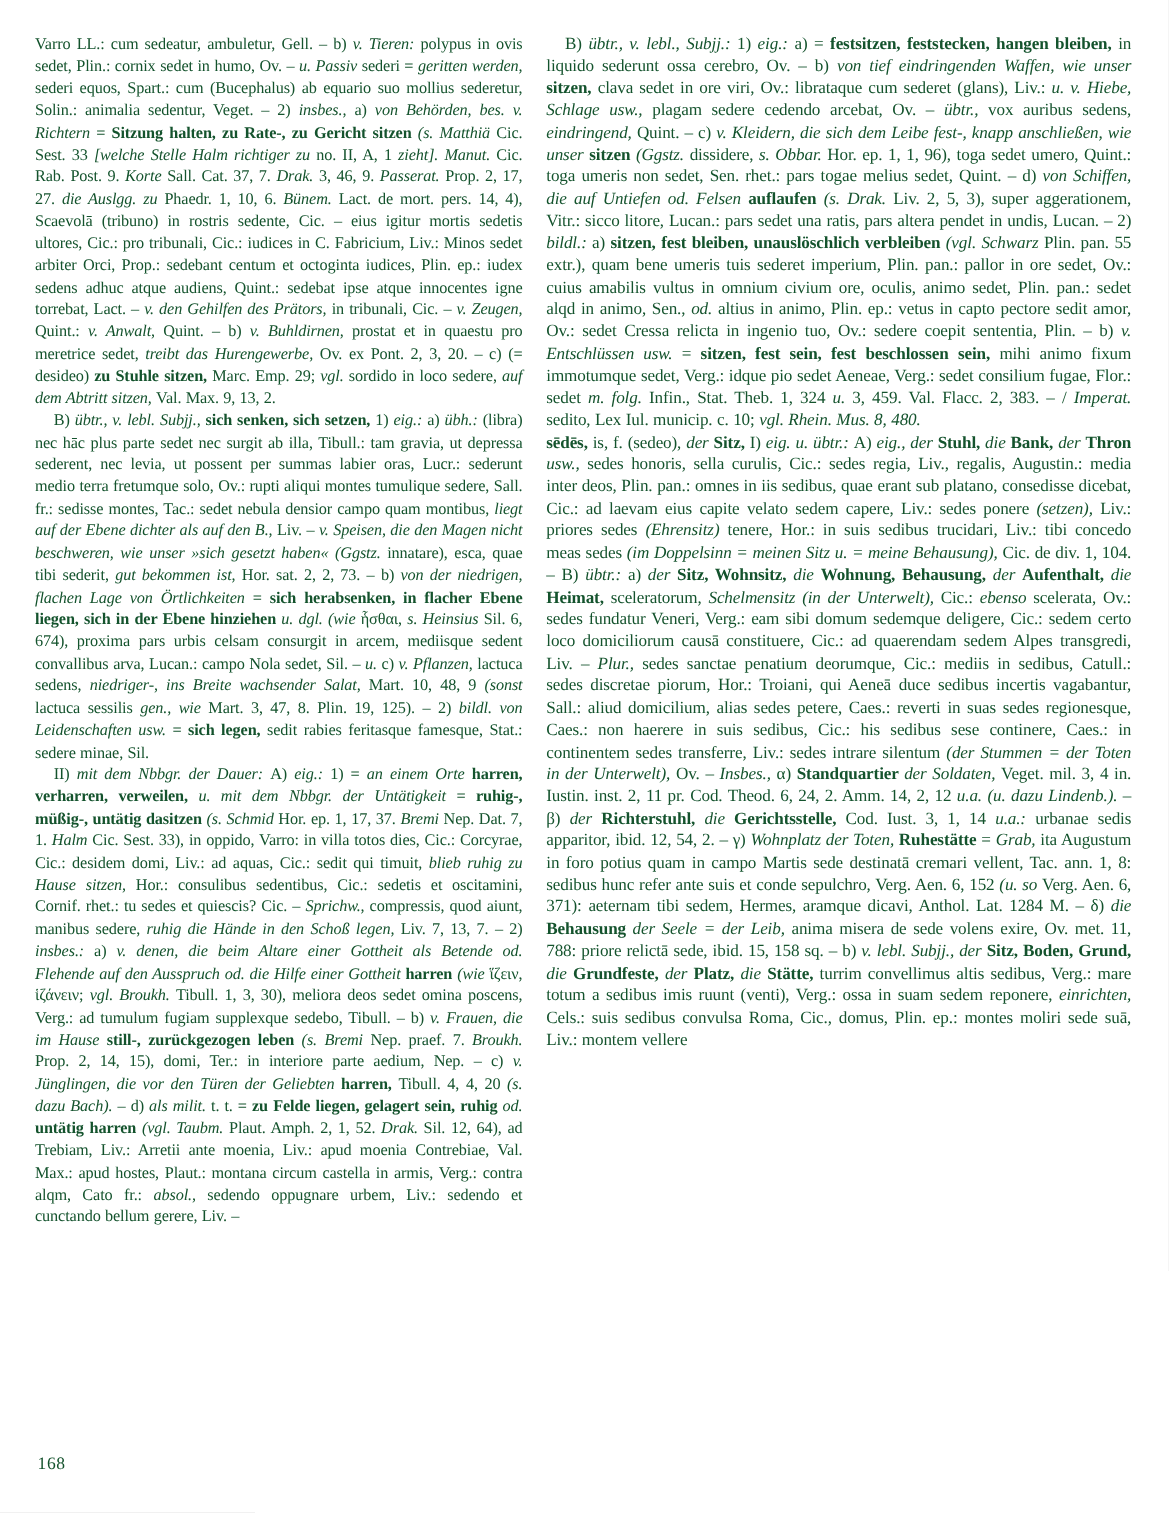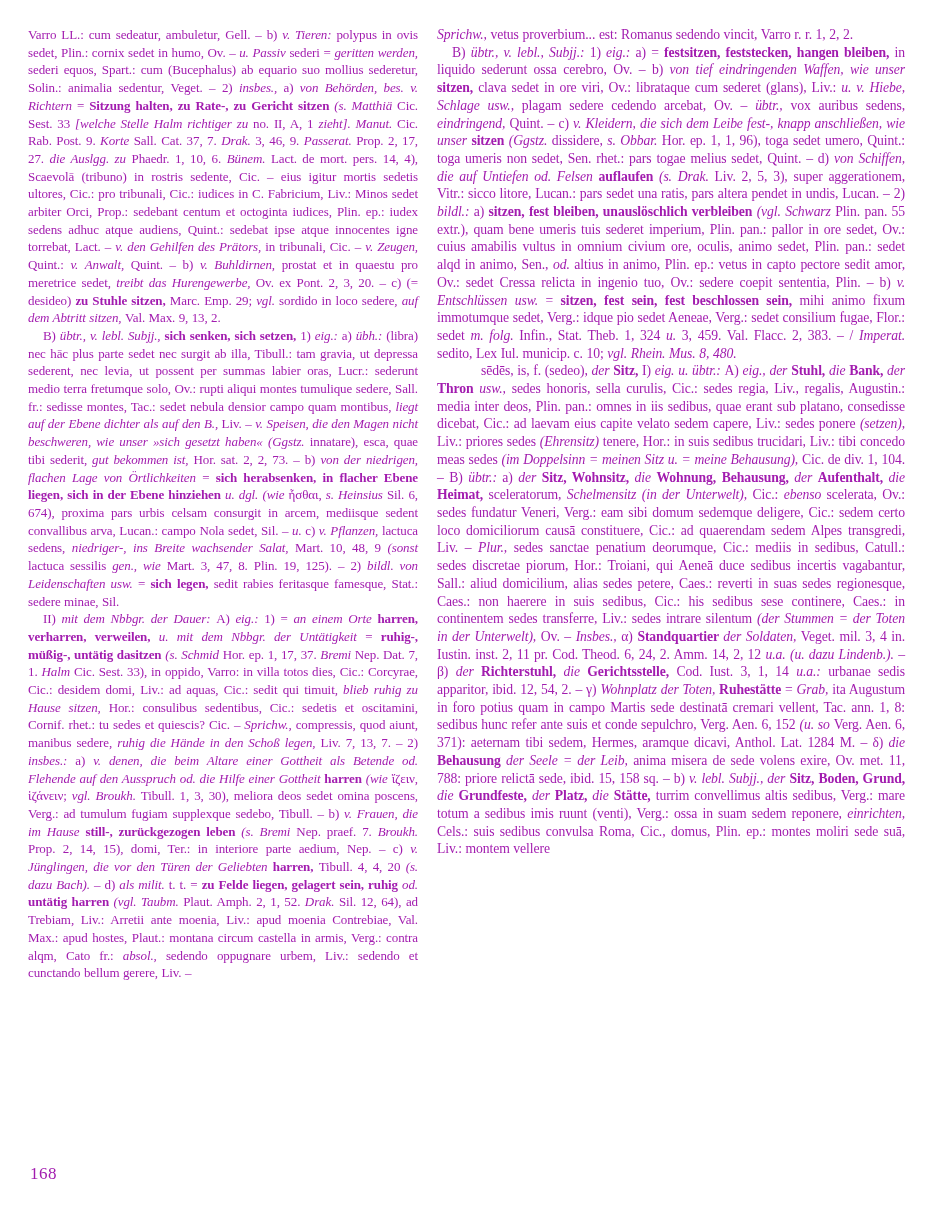"Varro LL.: cum sedeatur, ambuletur," .page { color: #a21caf -> #14532d }
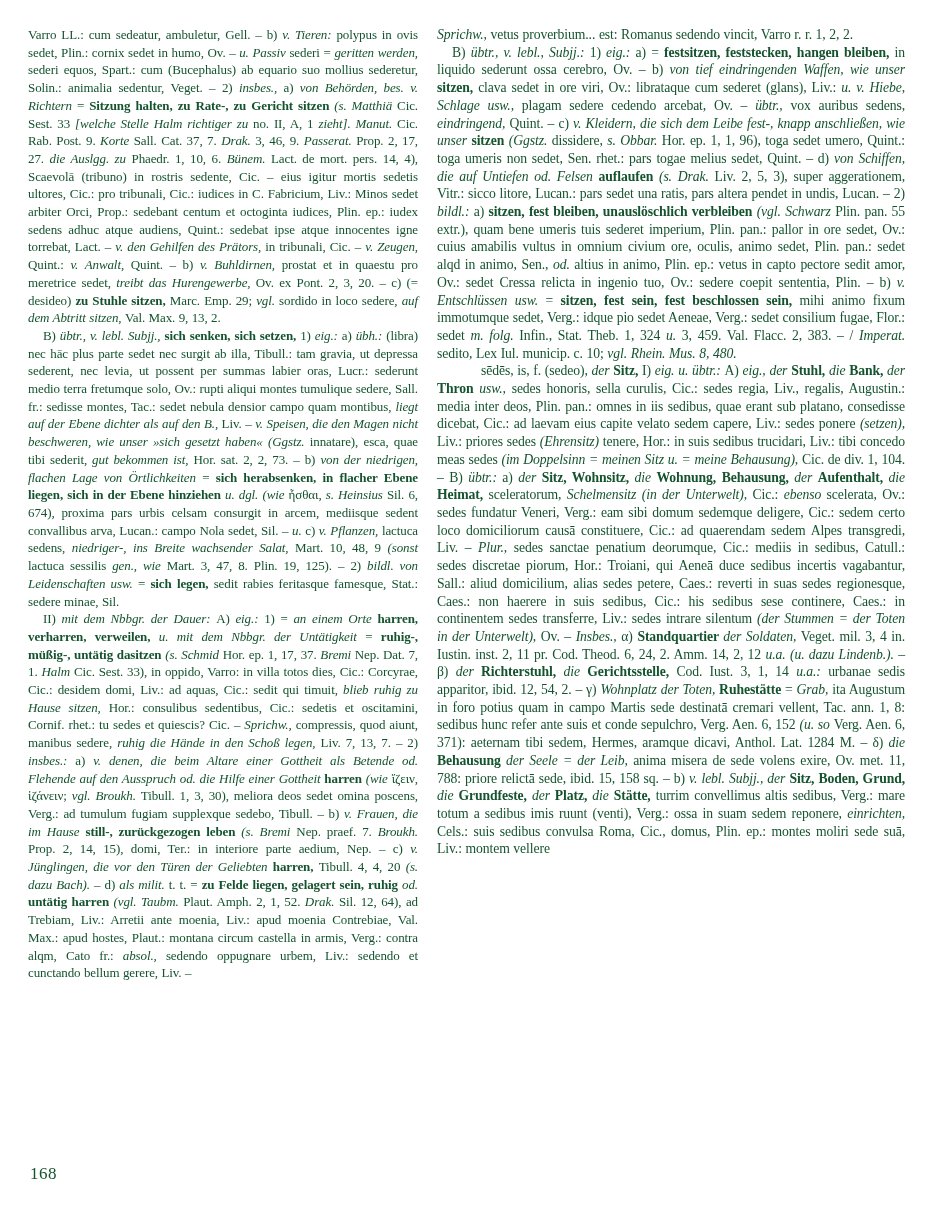"Sprichw., vetus proverbium... est:" p.para { html: <p><span>Sprichw., </span><span>vetus proverbium... est: Romanus sedendo vincit, Varro r. r. 1, 2, 2.</span></p> -> none }
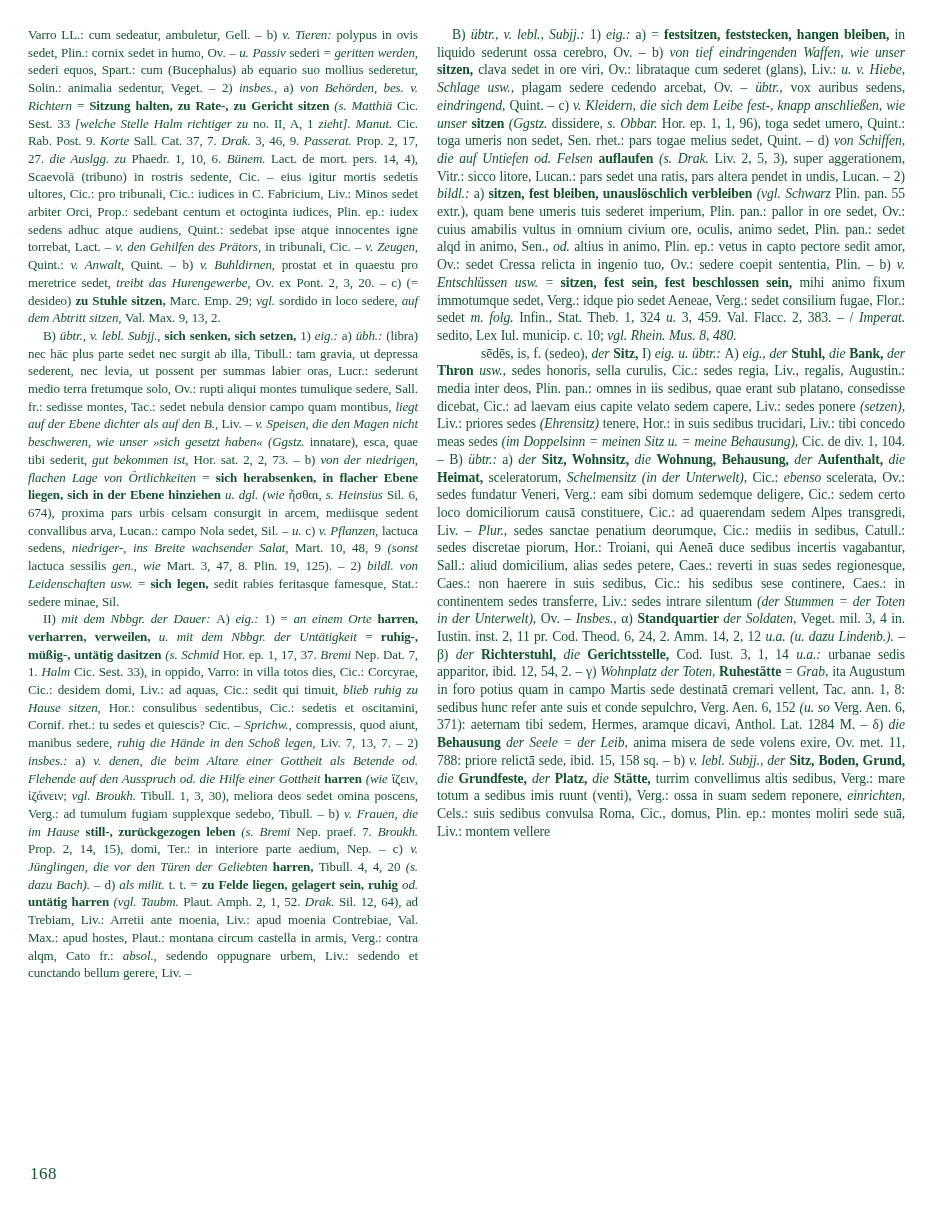"sēdēs," .run-b { font-weight: 400 -> 700; margin-left: 44px -> none }
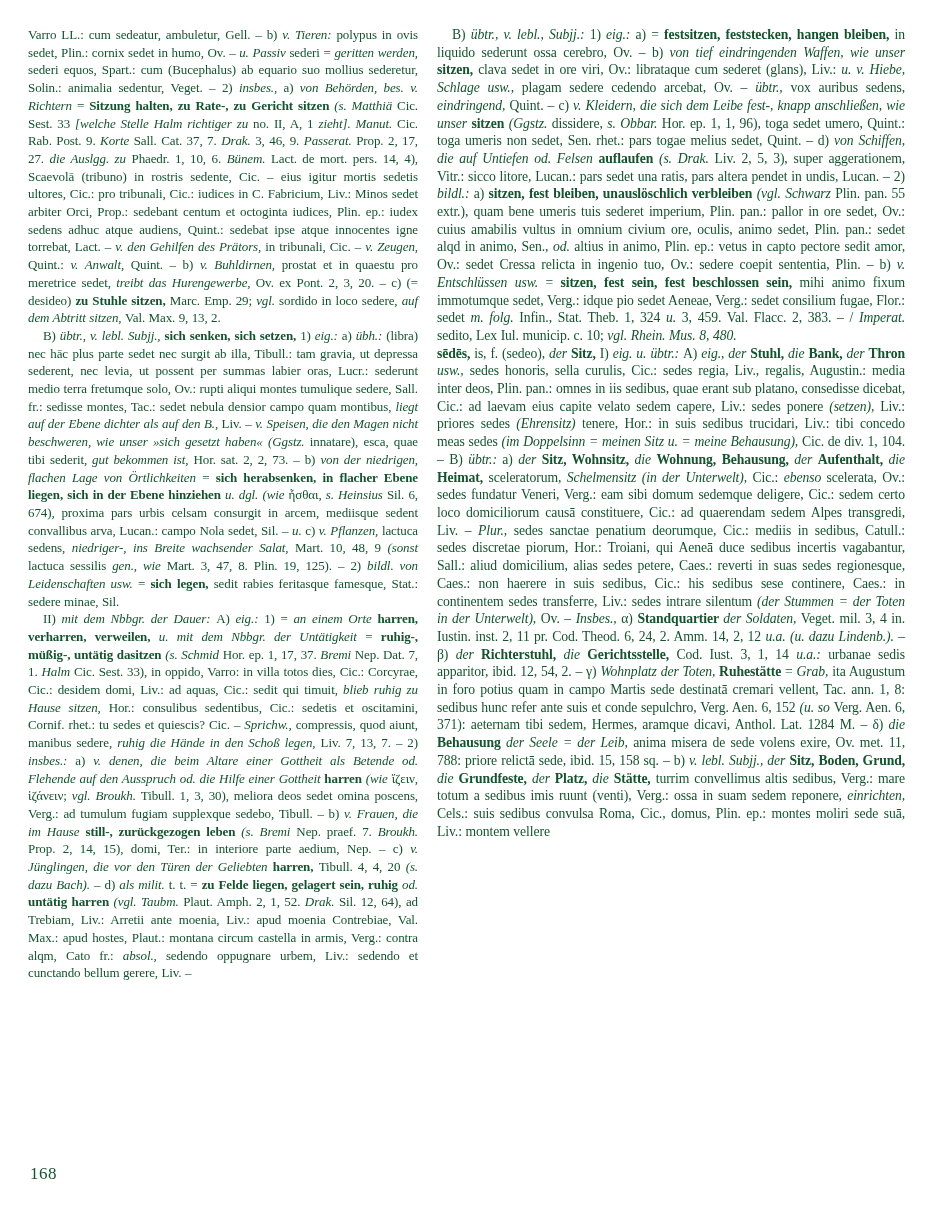"168" .page-number { font-size: 17px -> 14px }
